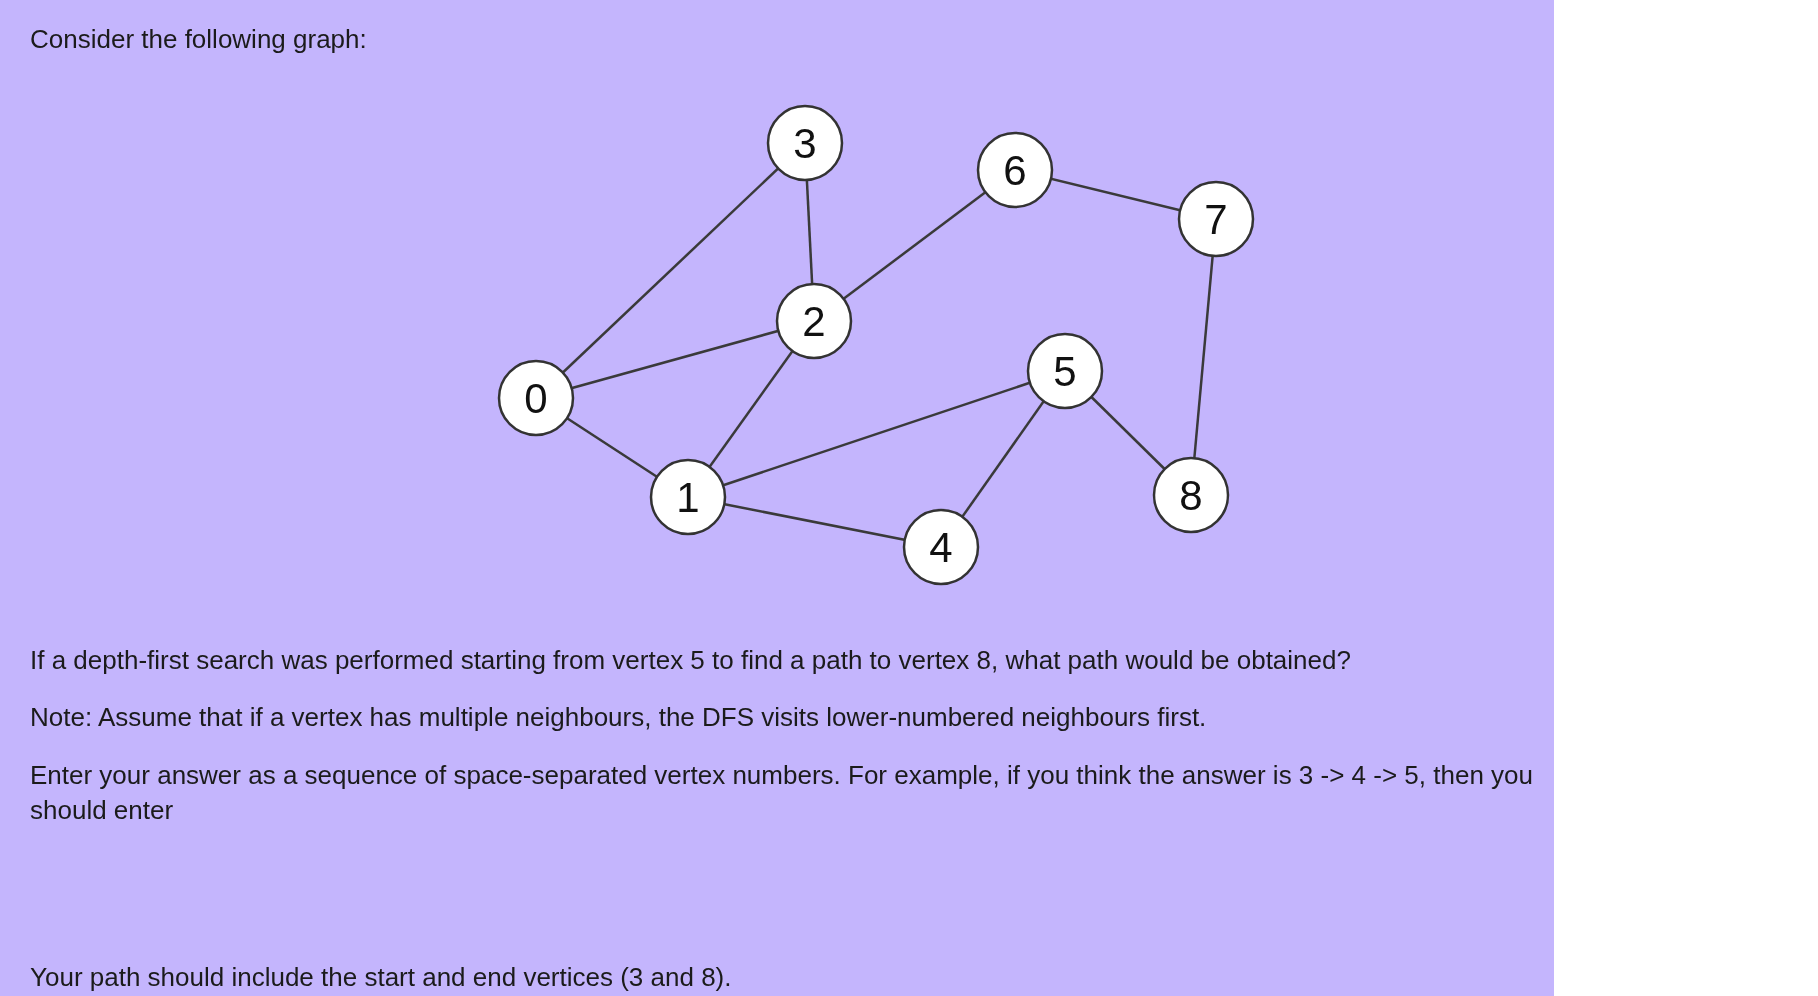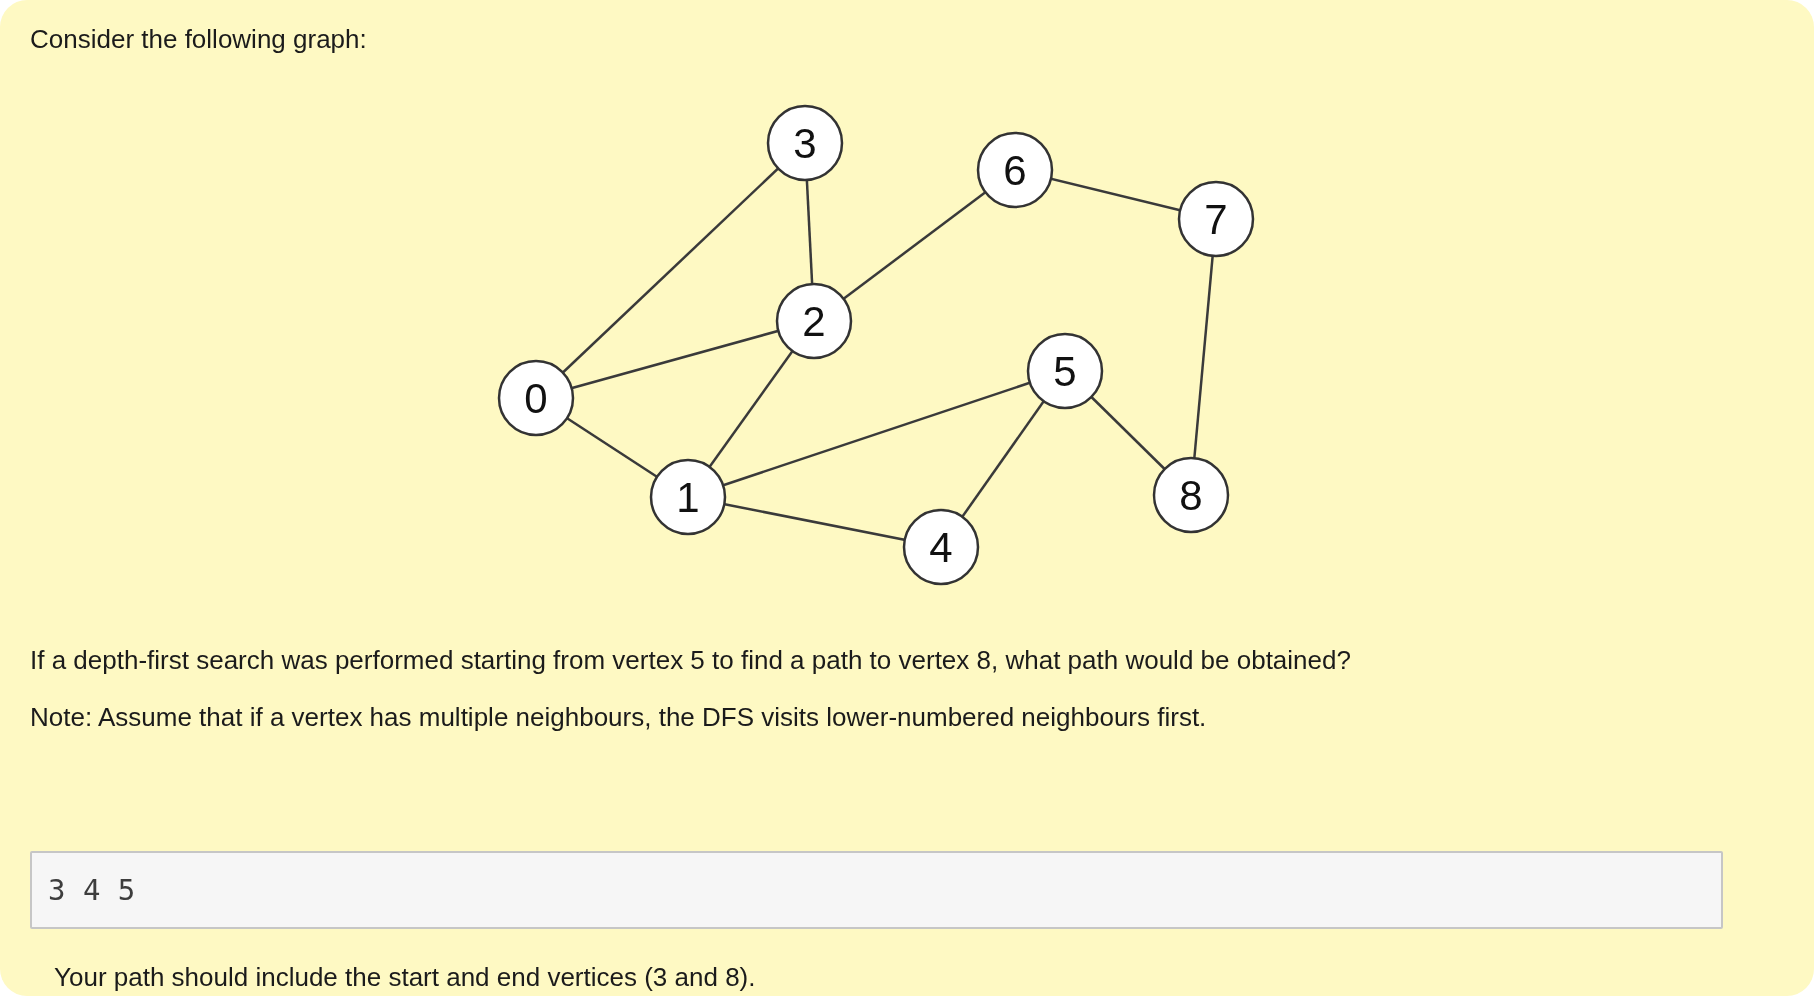"Consider the following graph:" .page { background: #fef9c3 -> #c4b5fd; border-radius: 27px -> none; width: 1814px -> 1554px }
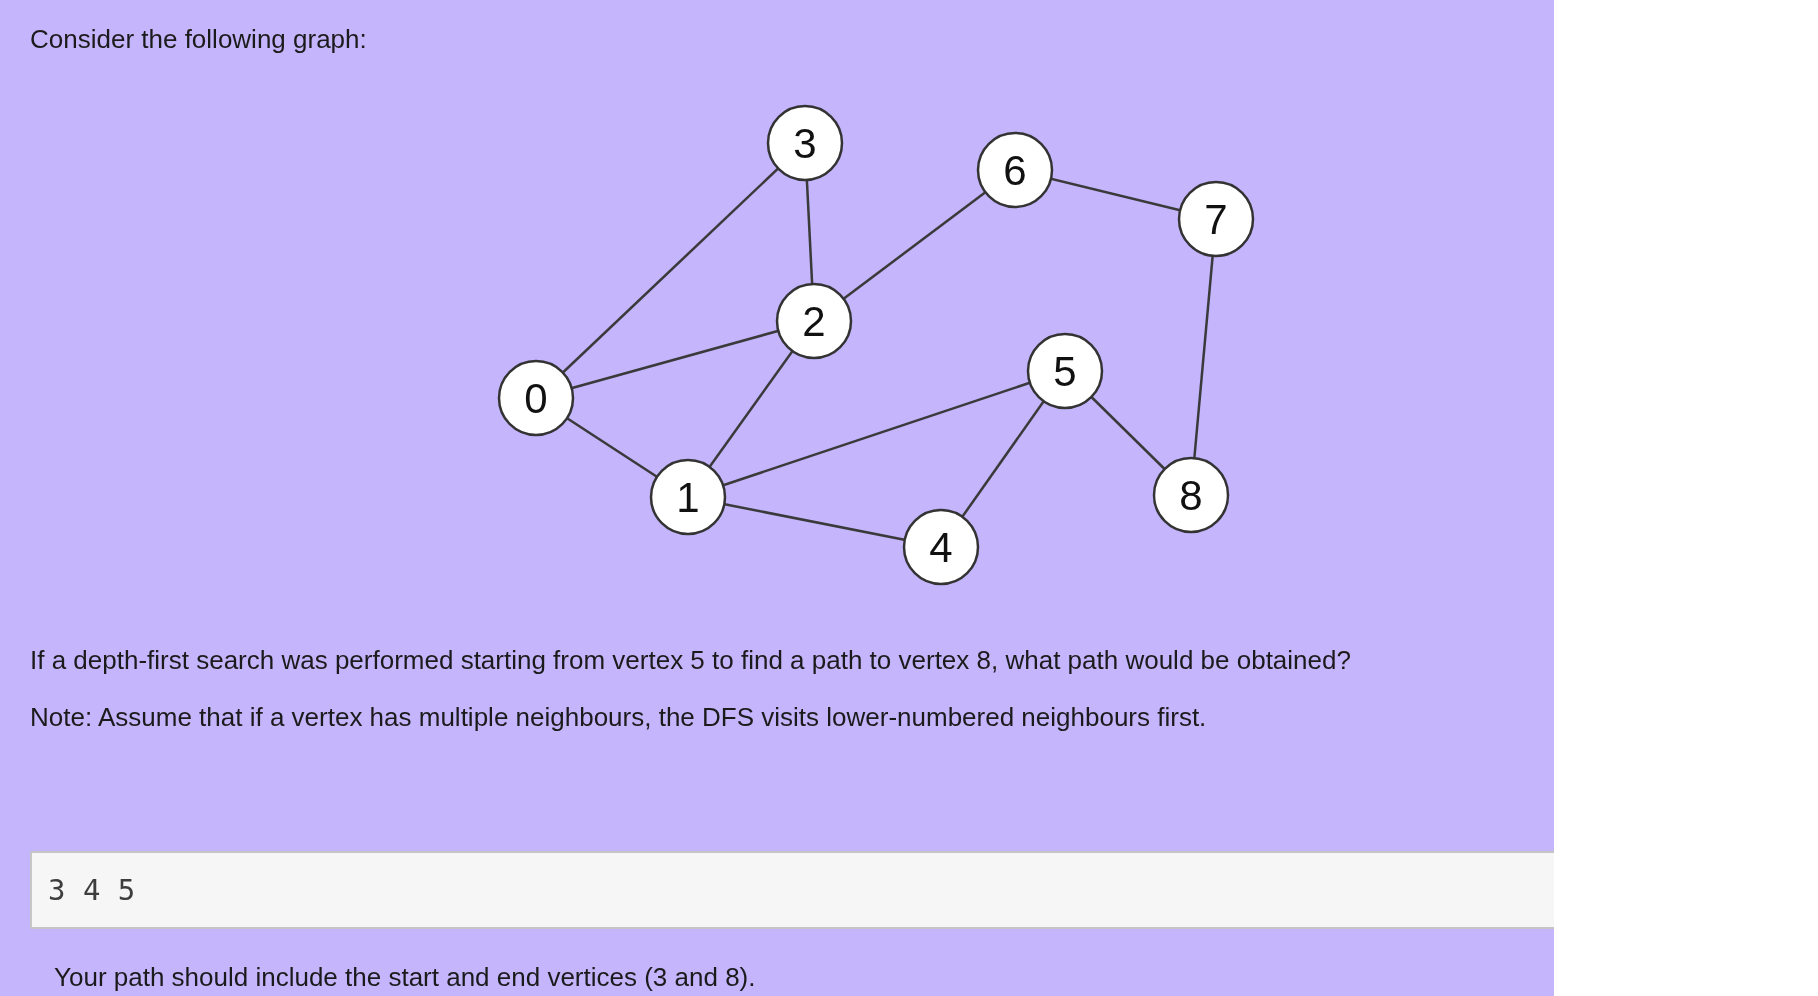"Enter your answer as a" div.para { html: none -> <div><span>Enter your answer as a sequence of space-separated vertex numbers. For example, if you think the answer is 3 -&gt; 4 -&gt; 5, then you</span><br><span>should enter</span></div> }
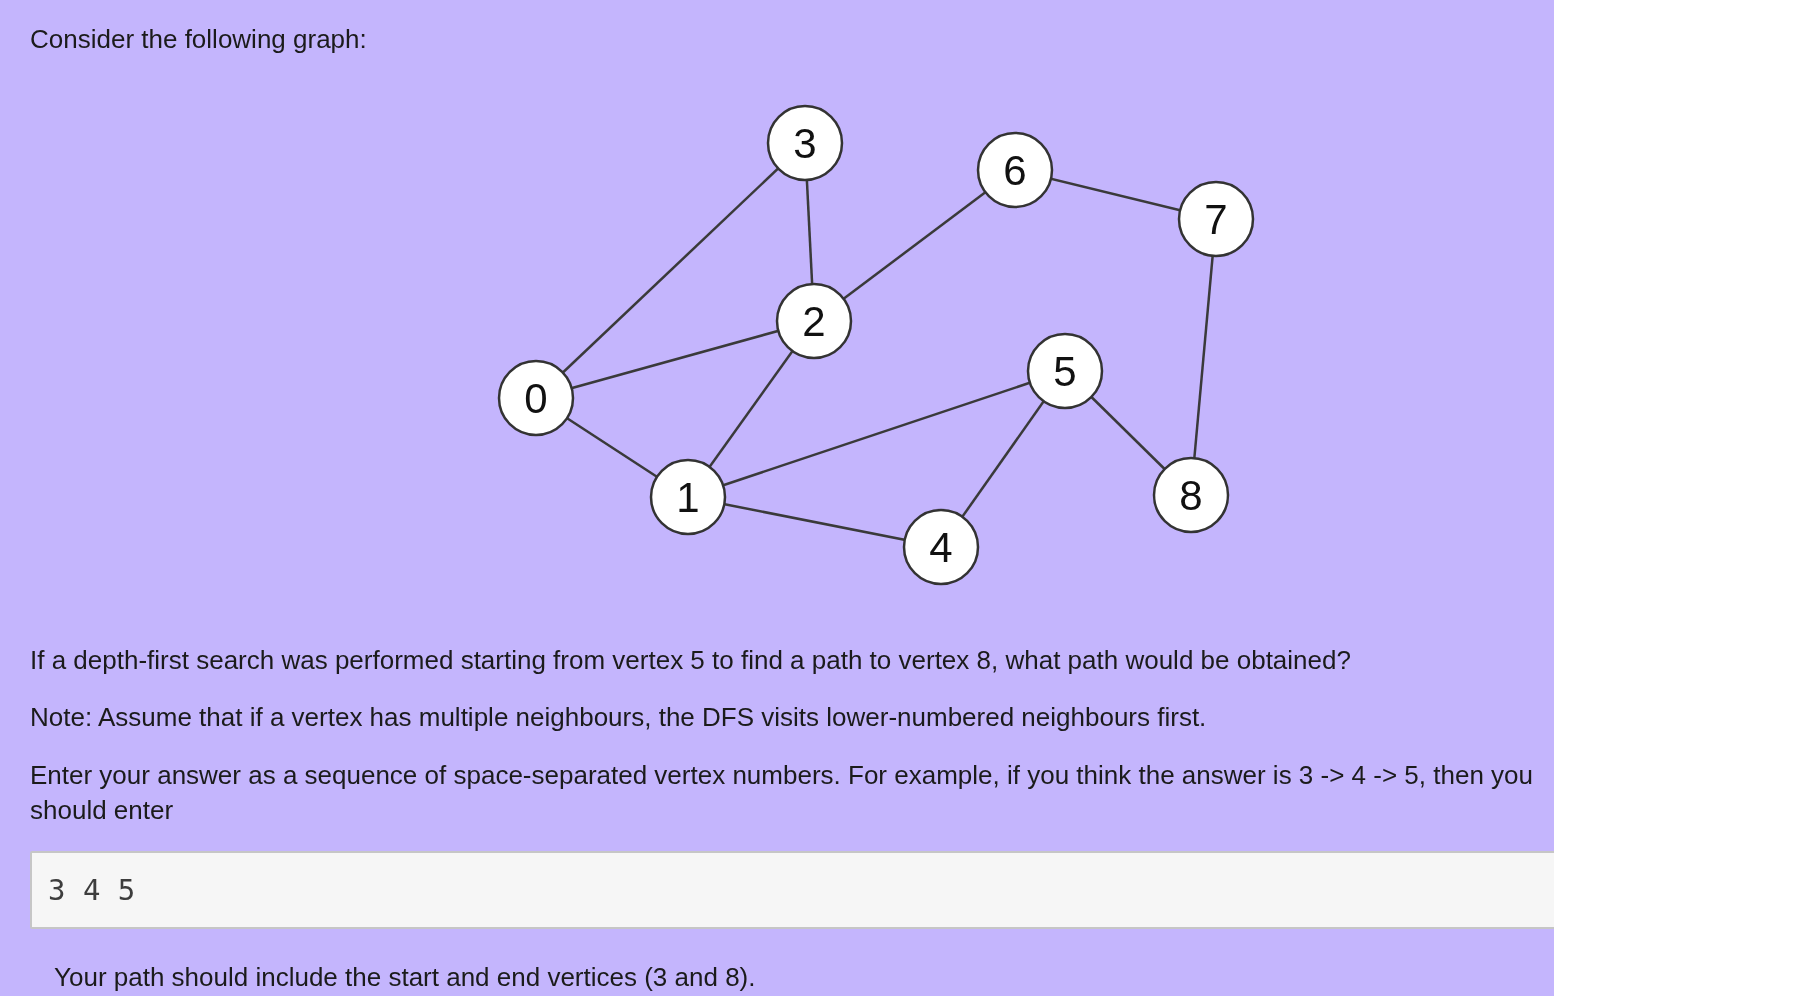"3 4 5" input.answer-box { html: <input> -> none }
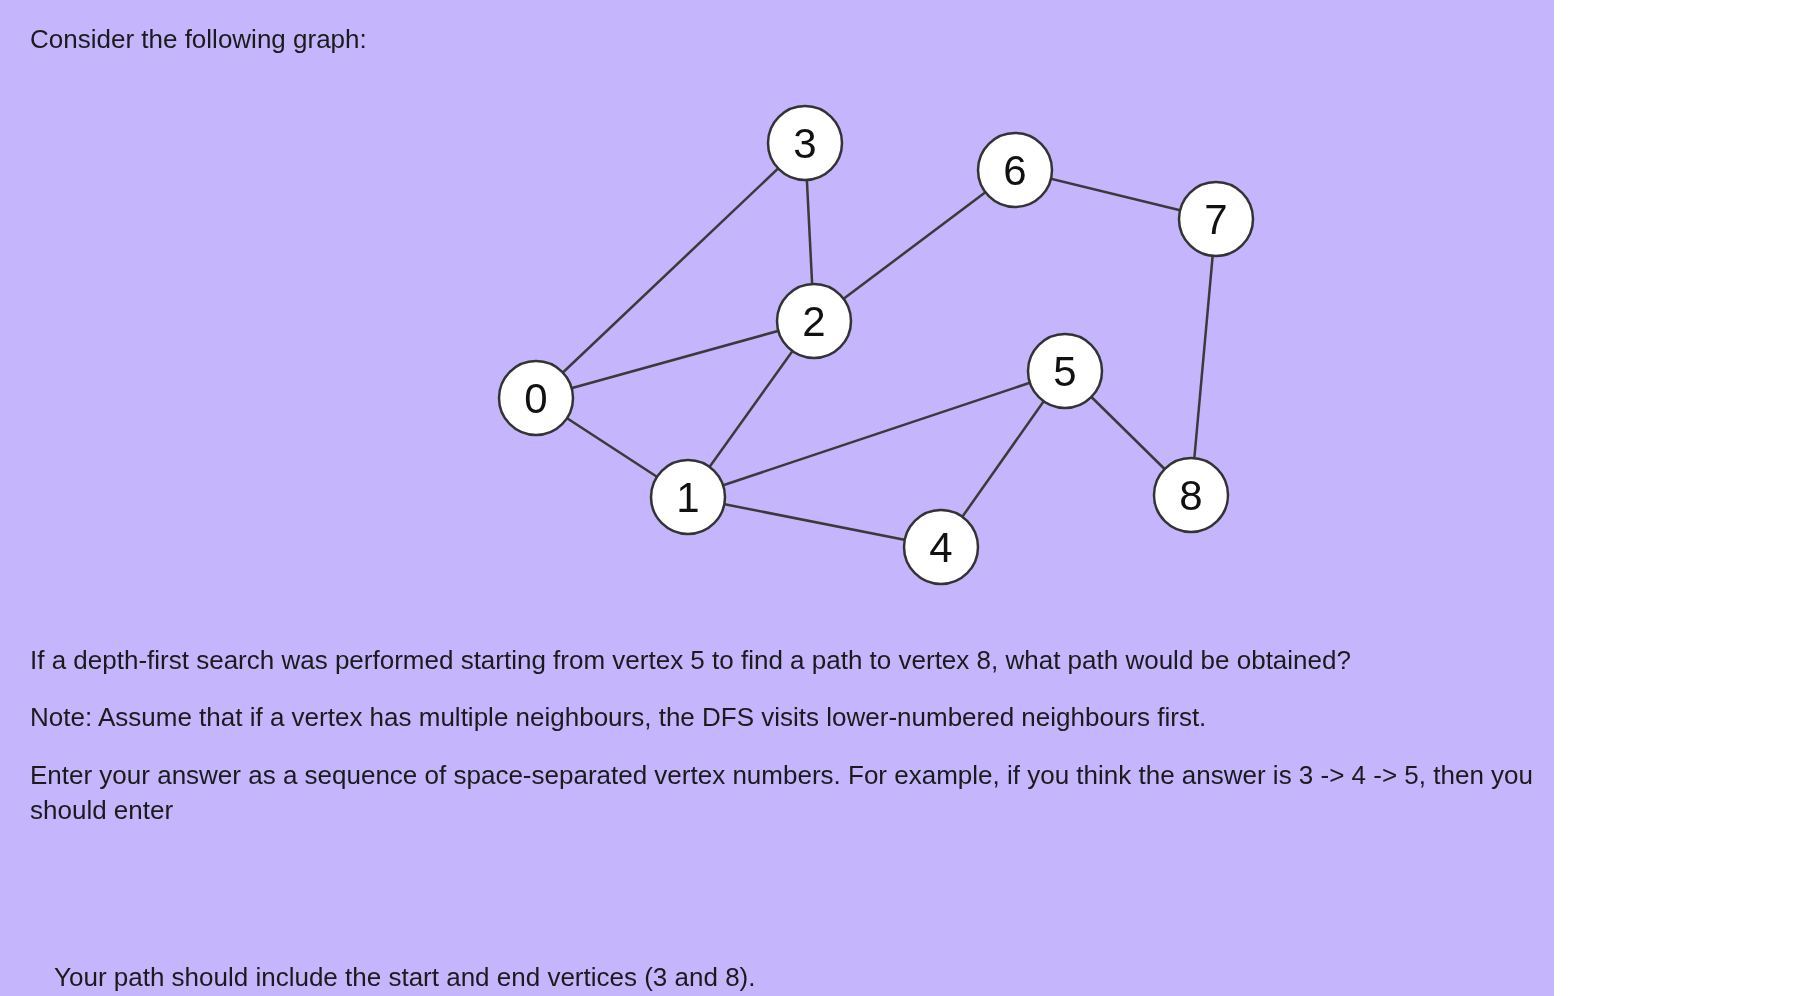"Your path should include the" div.para { margin-left: 24px -> none }
